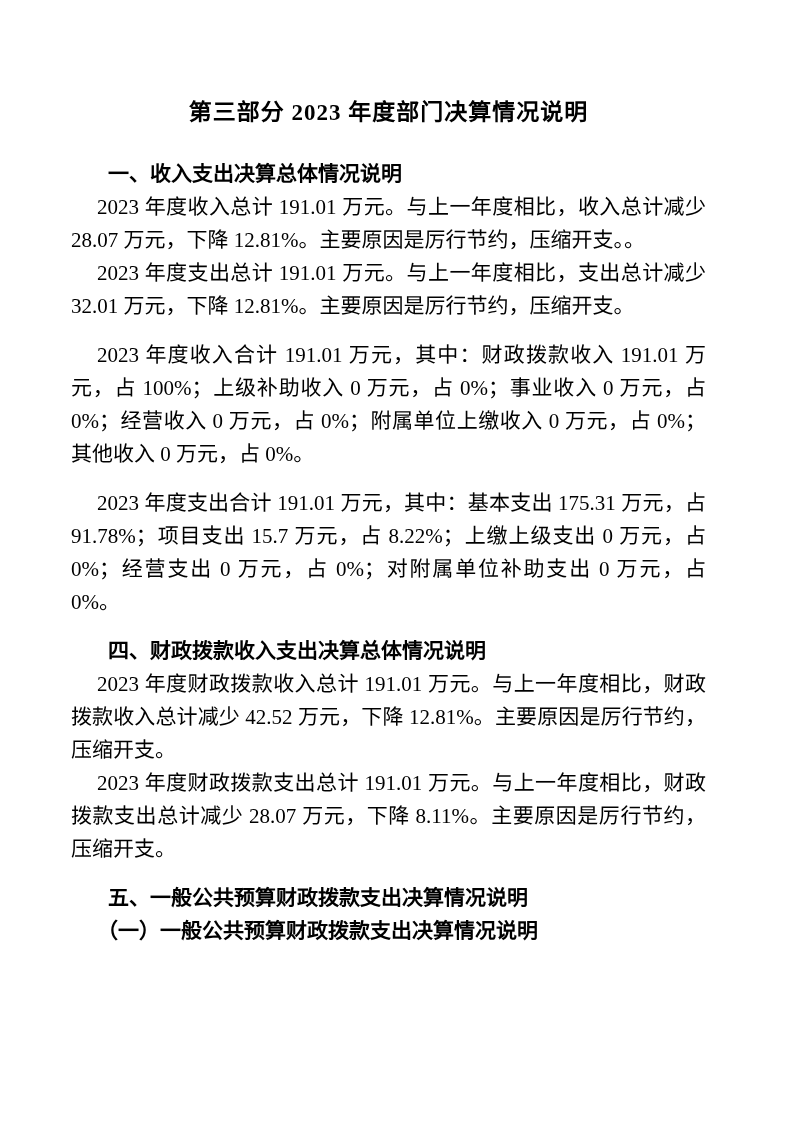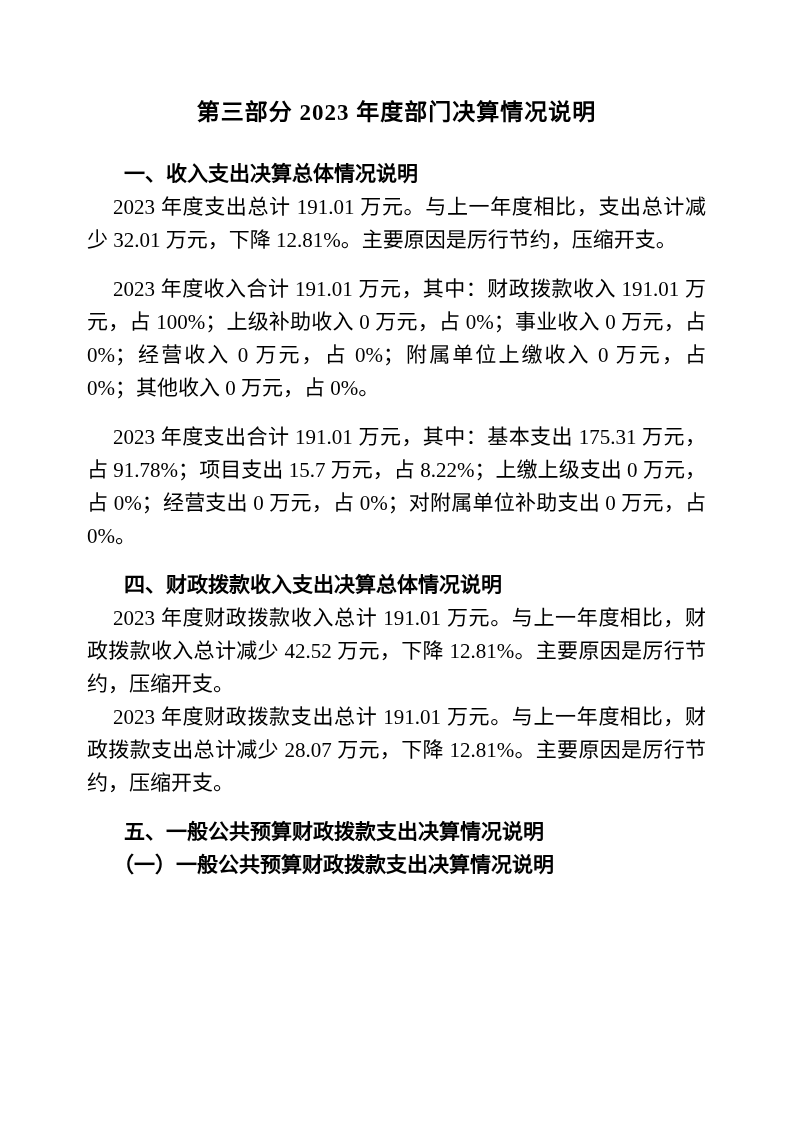"第三部分 2023 年度部门决算情况说明" .page { padding: 96px 71px 0 71px -> 96px 71px 0 55px }
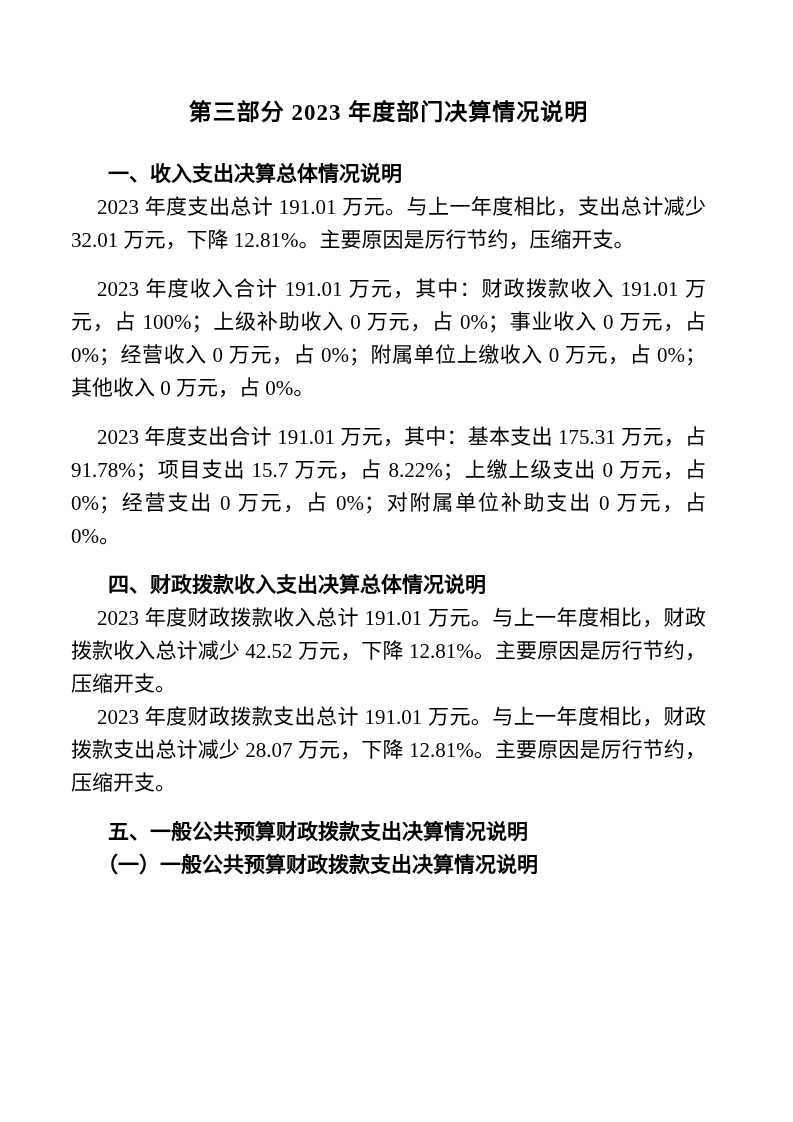"2023 年度收入总计 191.01 万元。与上一年度相比，收入总计减少" p.para { html: none -> <p>2023 年度收入总计 191.01 万元。与上一年度相比，收入总计减少 28.07 万元，下降 12.81%。主要原因是厉行节约，压缩开支。。</p> }
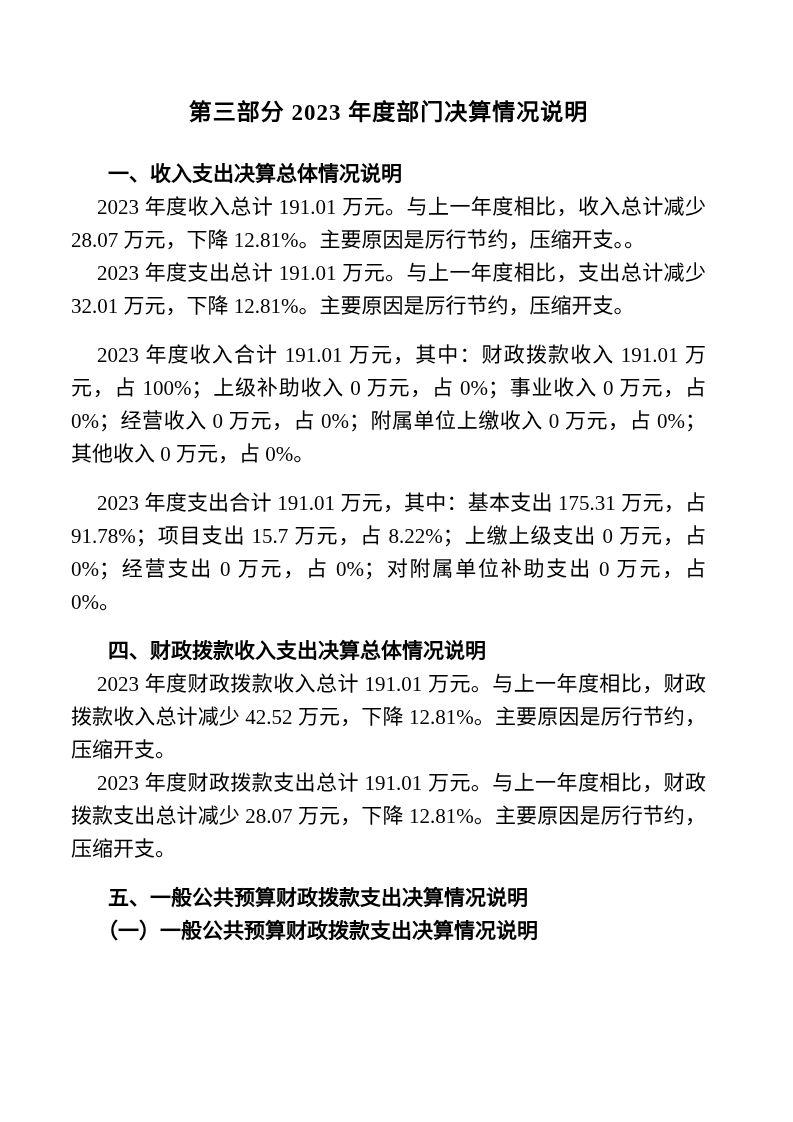"2023 年度财政拨款支出总计 191.01" p.para { text: 12.81% -> 8.11% }
